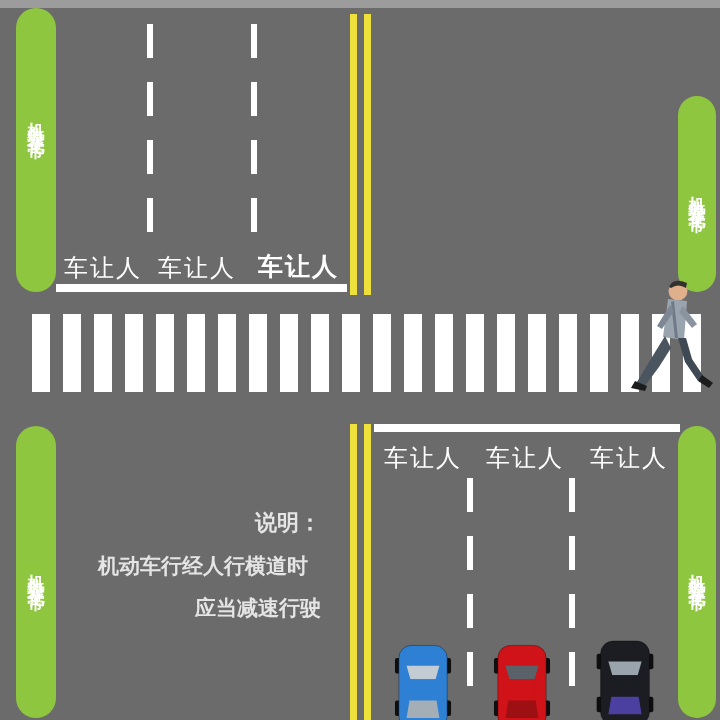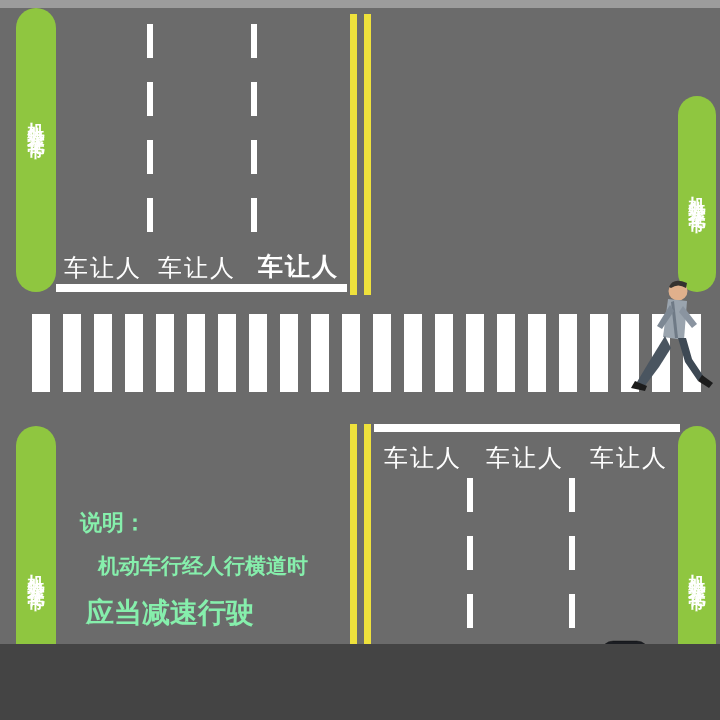"车让人" .scene { height: 644px -> 720px }
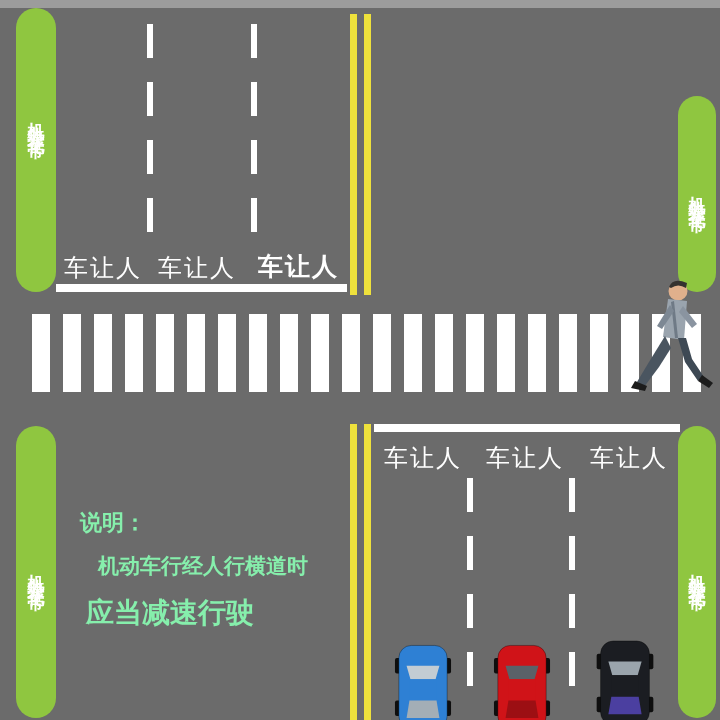"说明：" .note { color: #86efac -> #e5e5e5; text-align: none -> right }
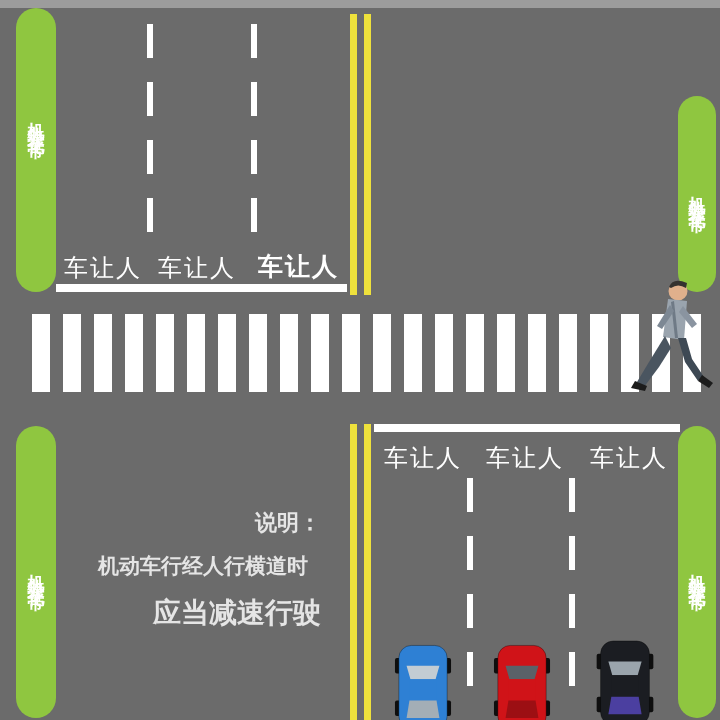"应当减速行驶" .note .note-line2 { font-size: 28px -> 21px }
